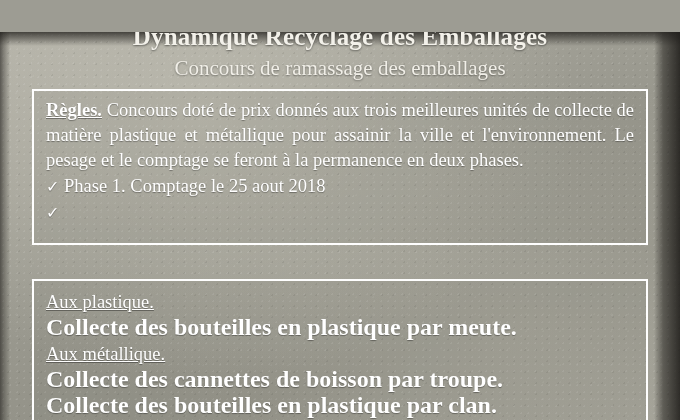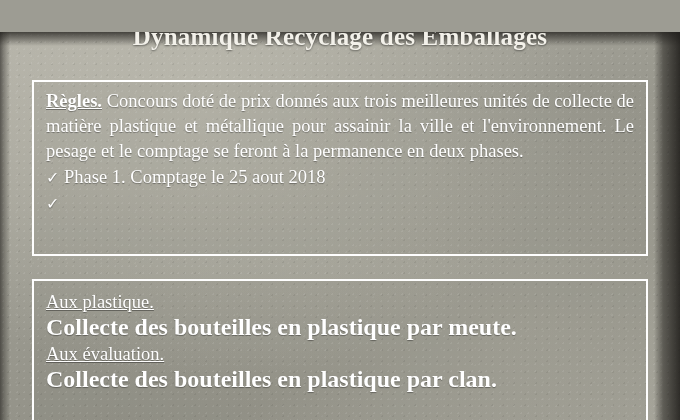"Concours de ramassage des emballages" div.sub-title { html: none -> <div>Concours de ramassage des emballages</div> }
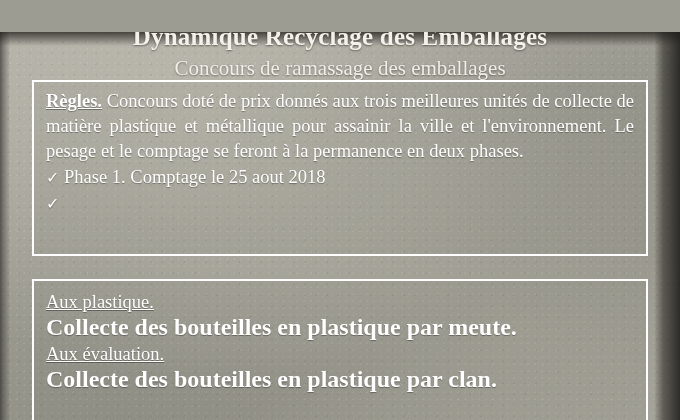"Règles. Concours doté de prix" .box-rules { height: 176px -> 156px; top: 48px -> 57px }
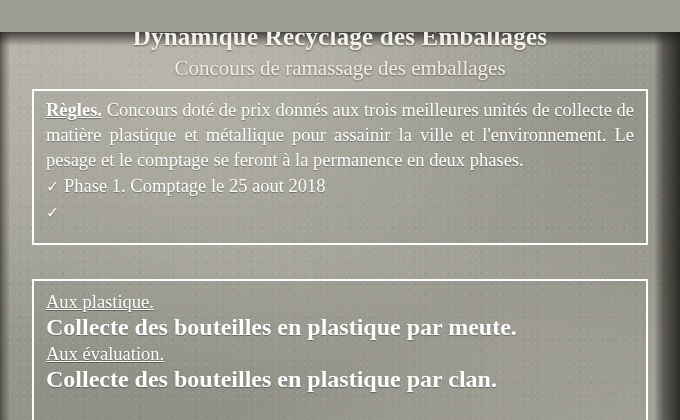"Aux évaluation." div.unit-head { text: évaluation -> métallique }
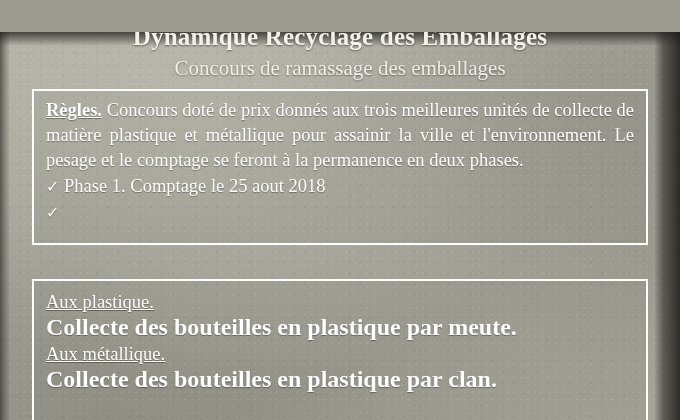"Collecte des cannettes de boisson" div.unit-body { html: none -> <div>Collecte des cannettes de boisson par troupe.</div> }
